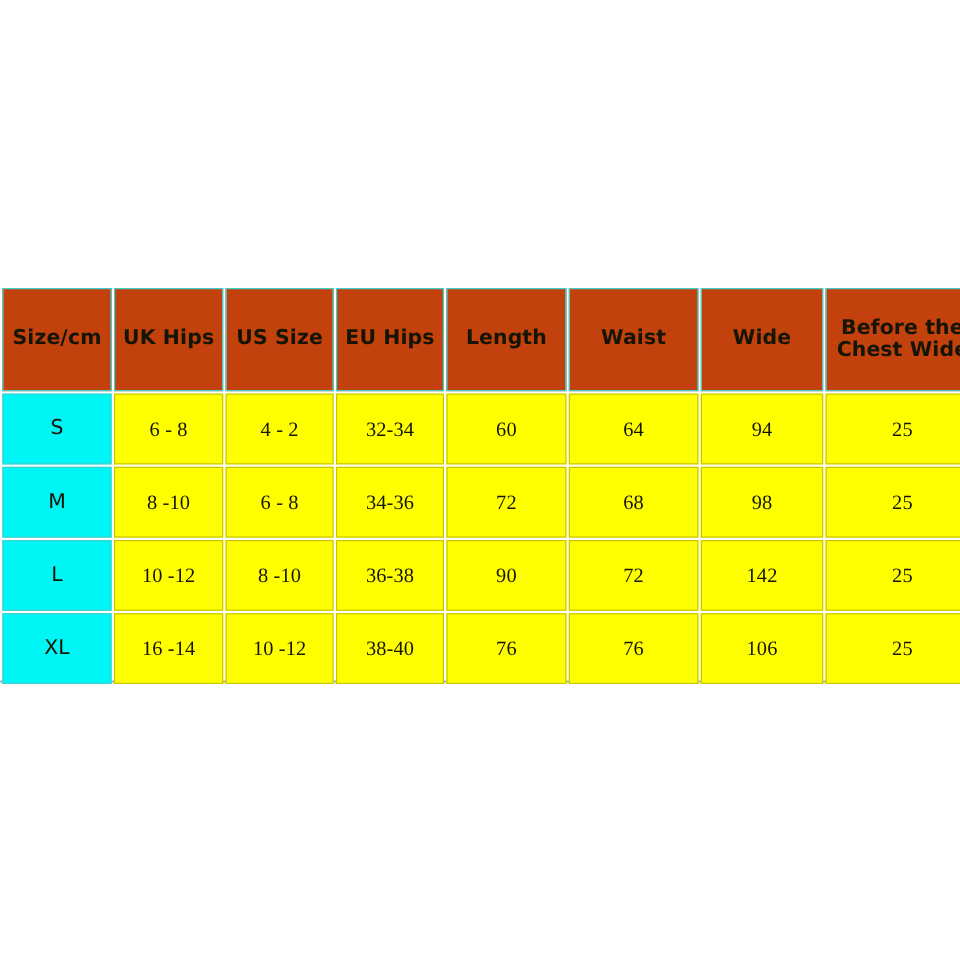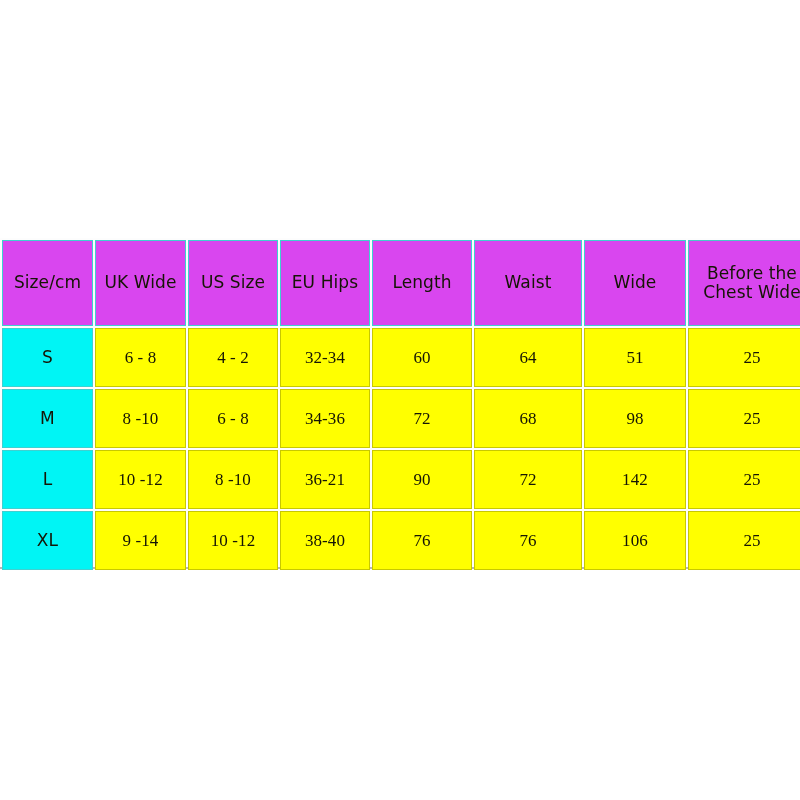"Size/cm" table.size-chart tr.header-row td { background: #d946ef -> #c2410c; font-weight: none -> bold }
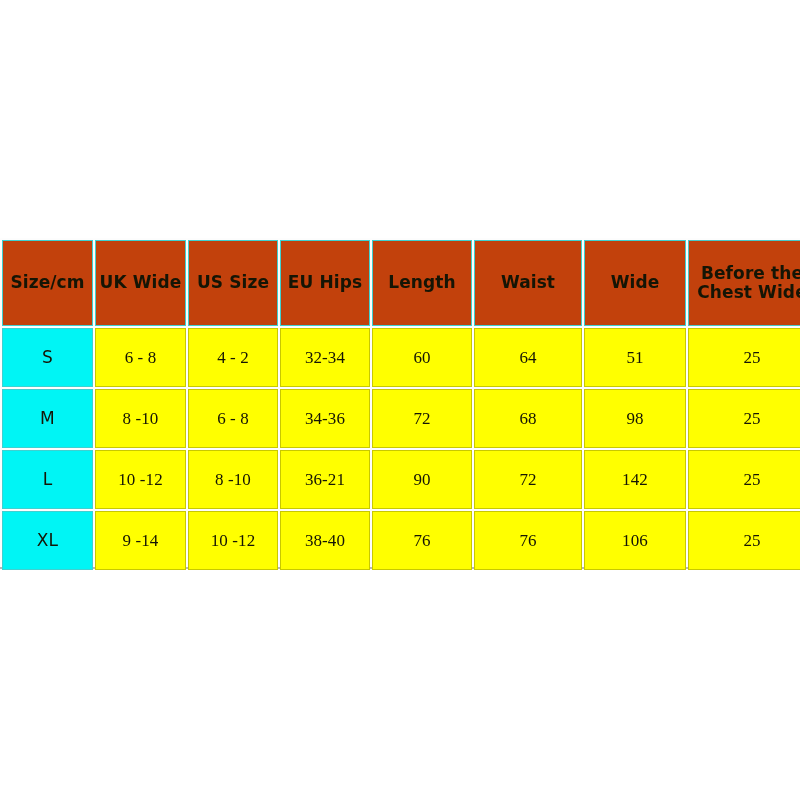"UK Wide" td { text: Wide -> Hips }
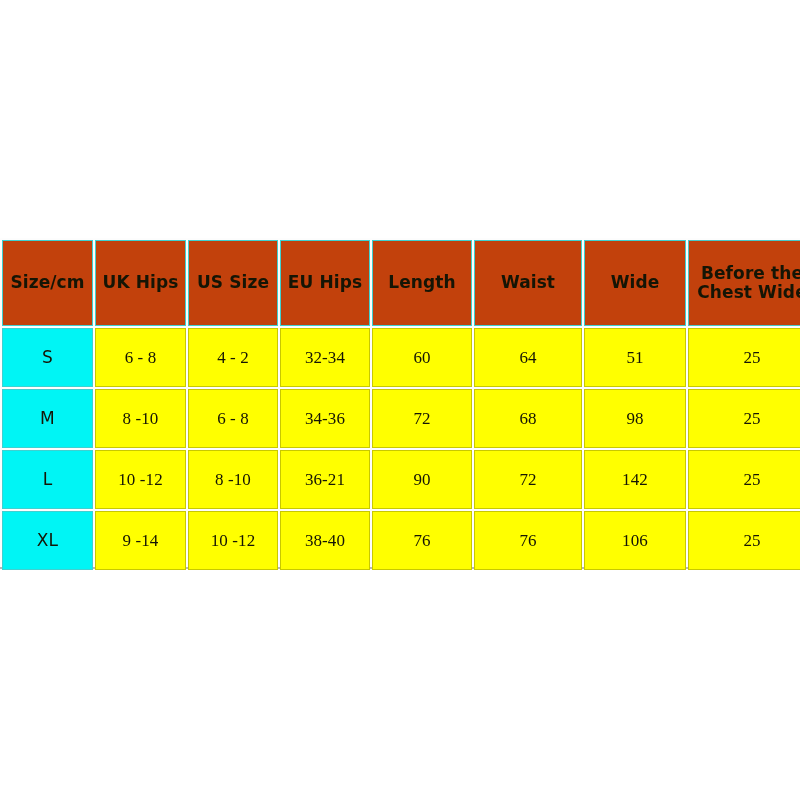"51" td.value-cell { text: 51 -> 94 }
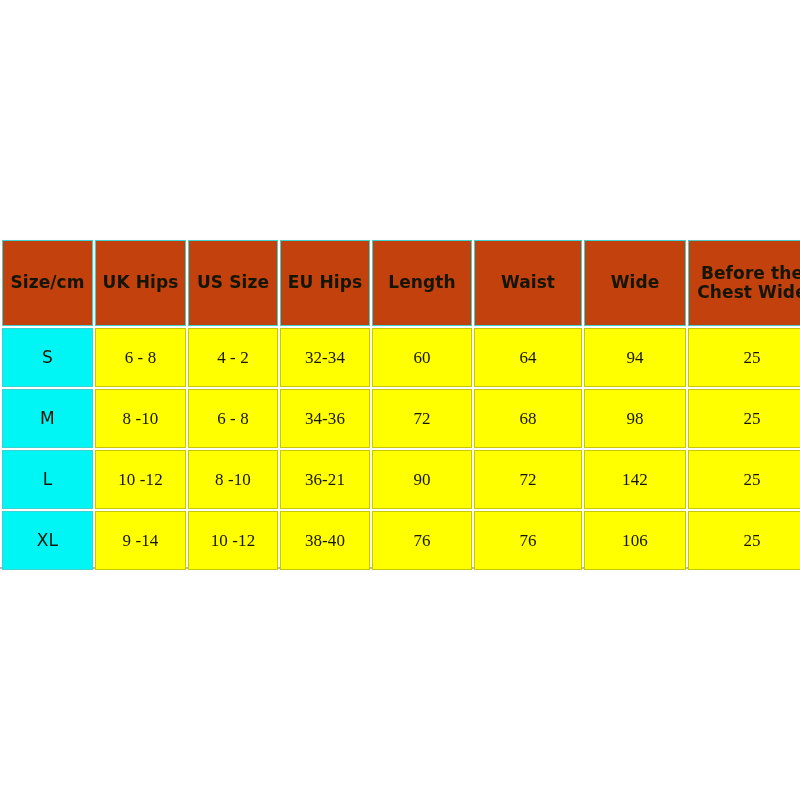"36-21" td.value-cell { text: 36-21 -> 36-38 }
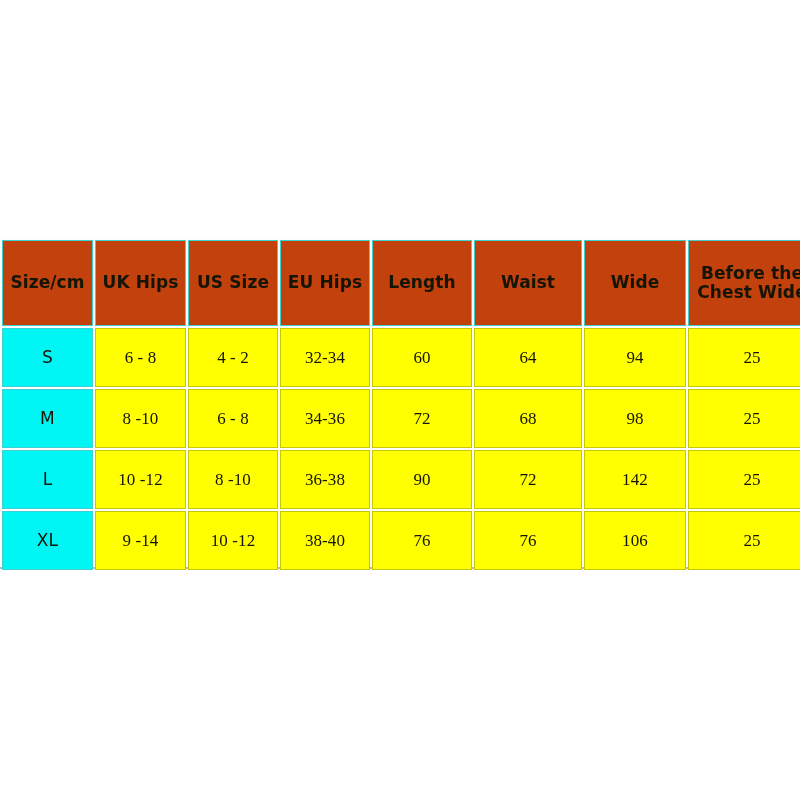"9 -14" td.value-cell { text: 9 -> 16 }
